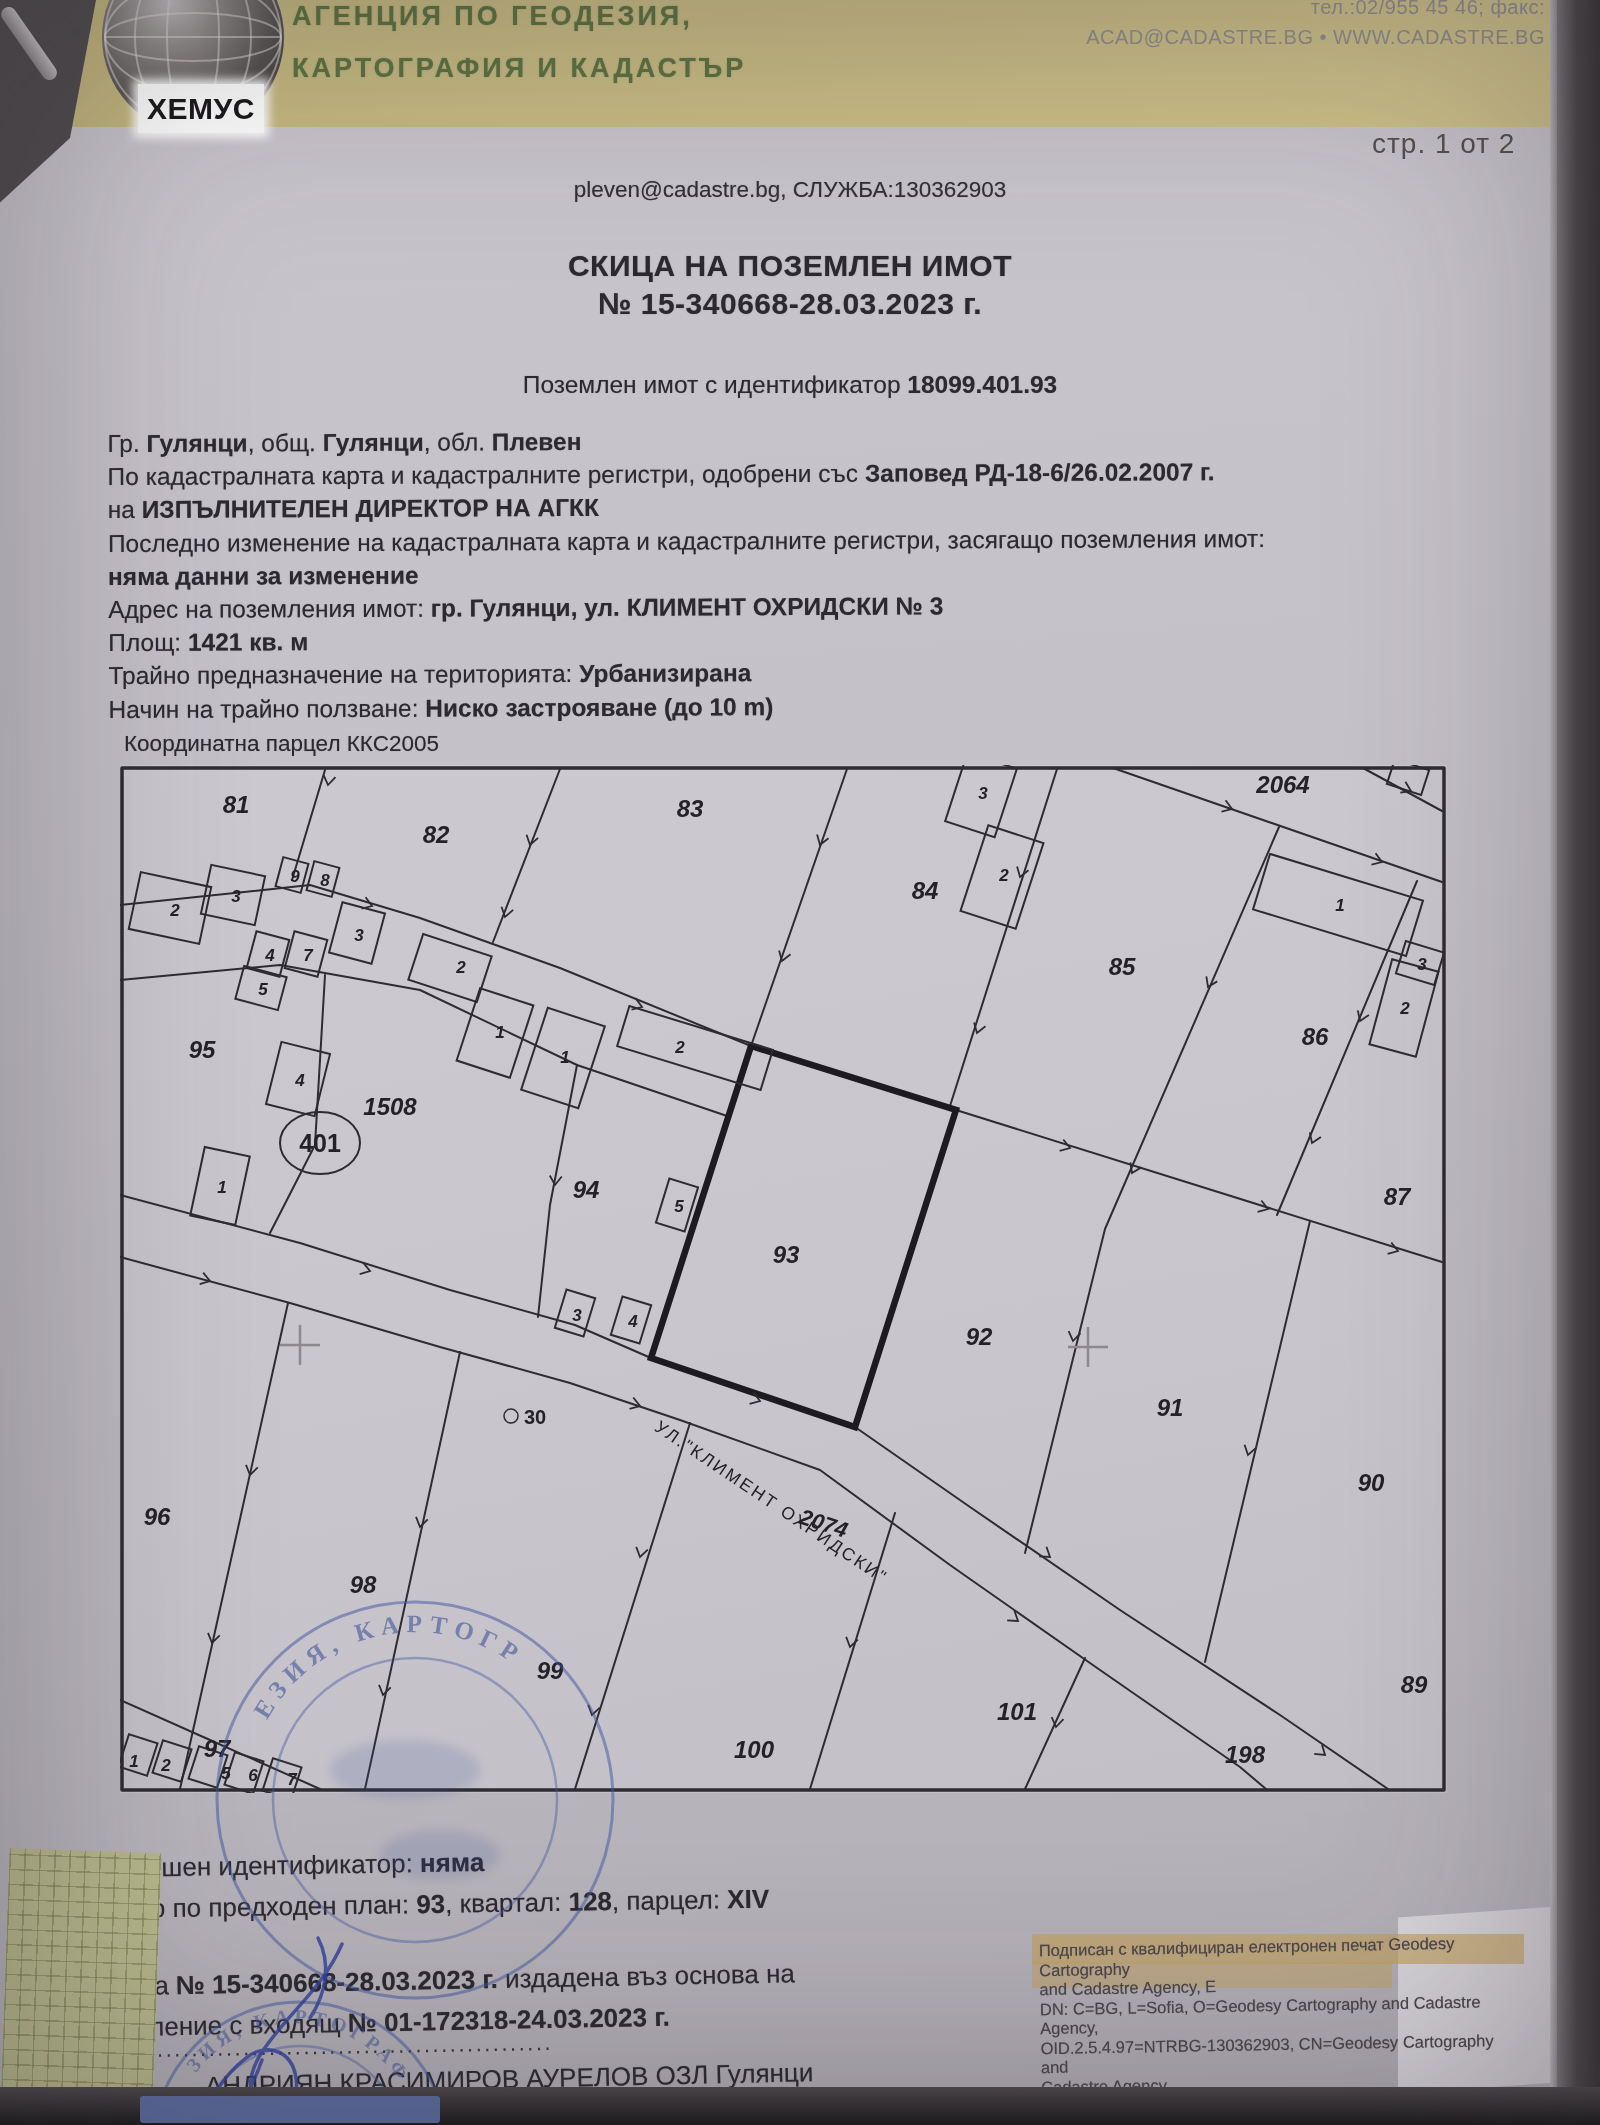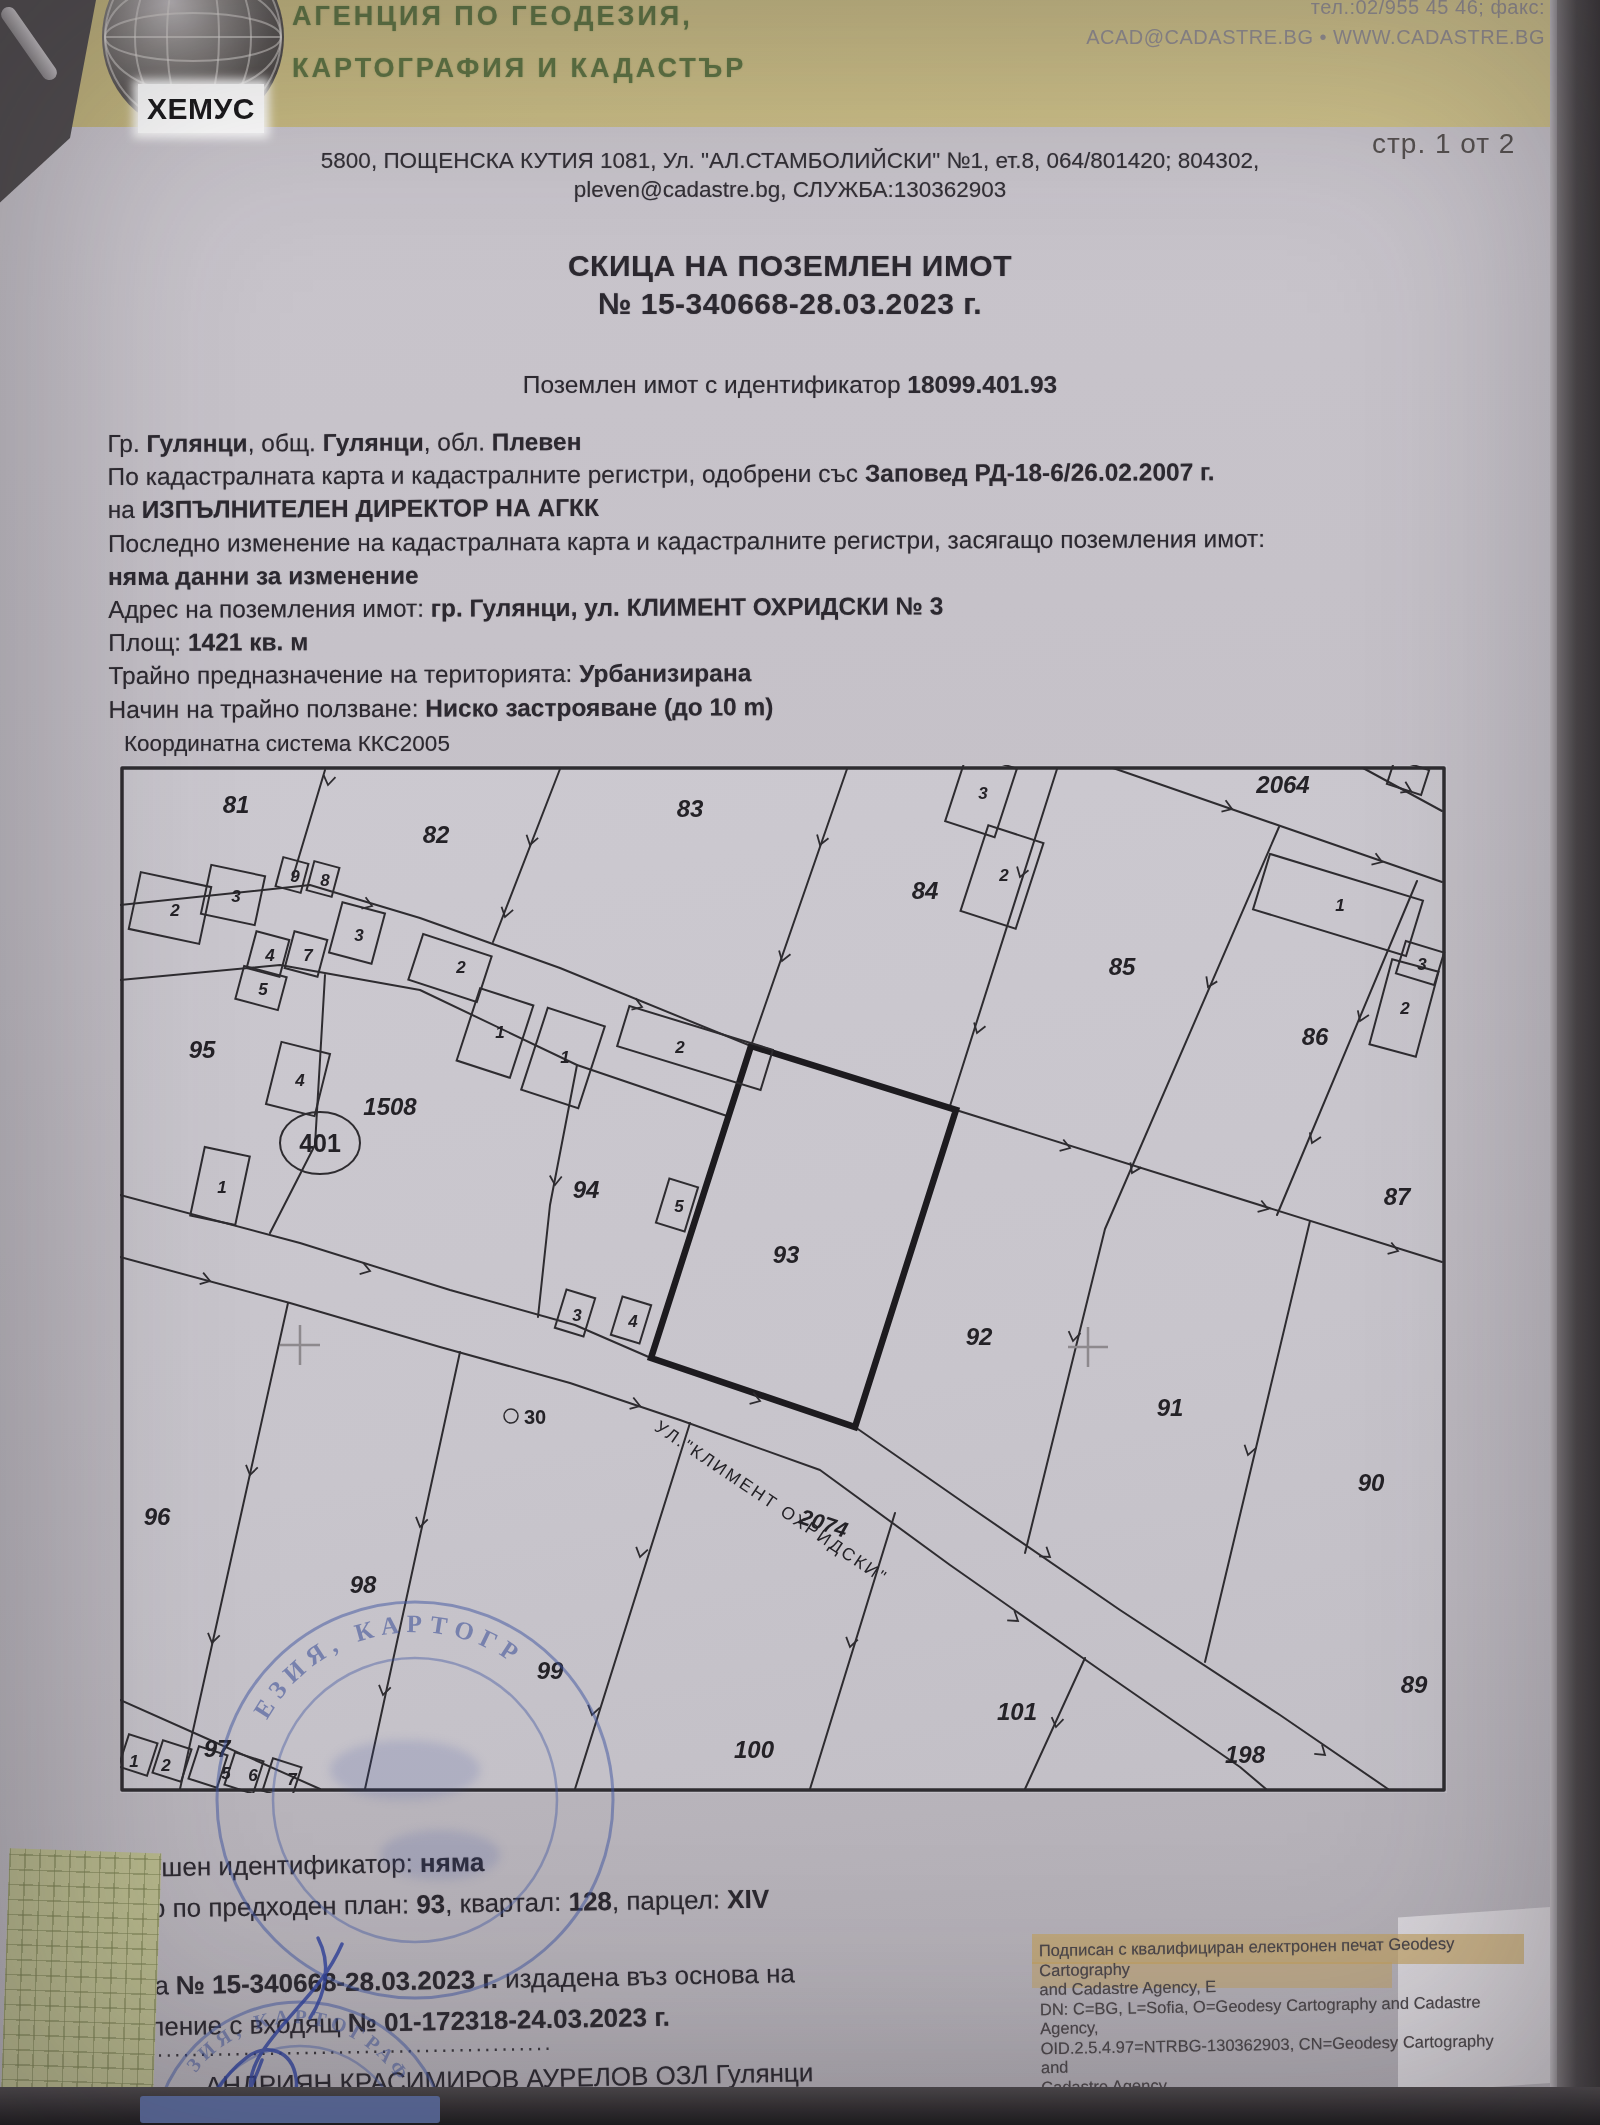"5800, ПОЩЕНСКА КУТИЯ 1081, Ул." div.office-addr { html: <div>5800, ПОЩЕНСКА КУТИЯ 1081, Ул. "АЛ.СТАМБОЛИЙСКИ" №1, ет.8, 064/801420; 804302,</div> -> none }
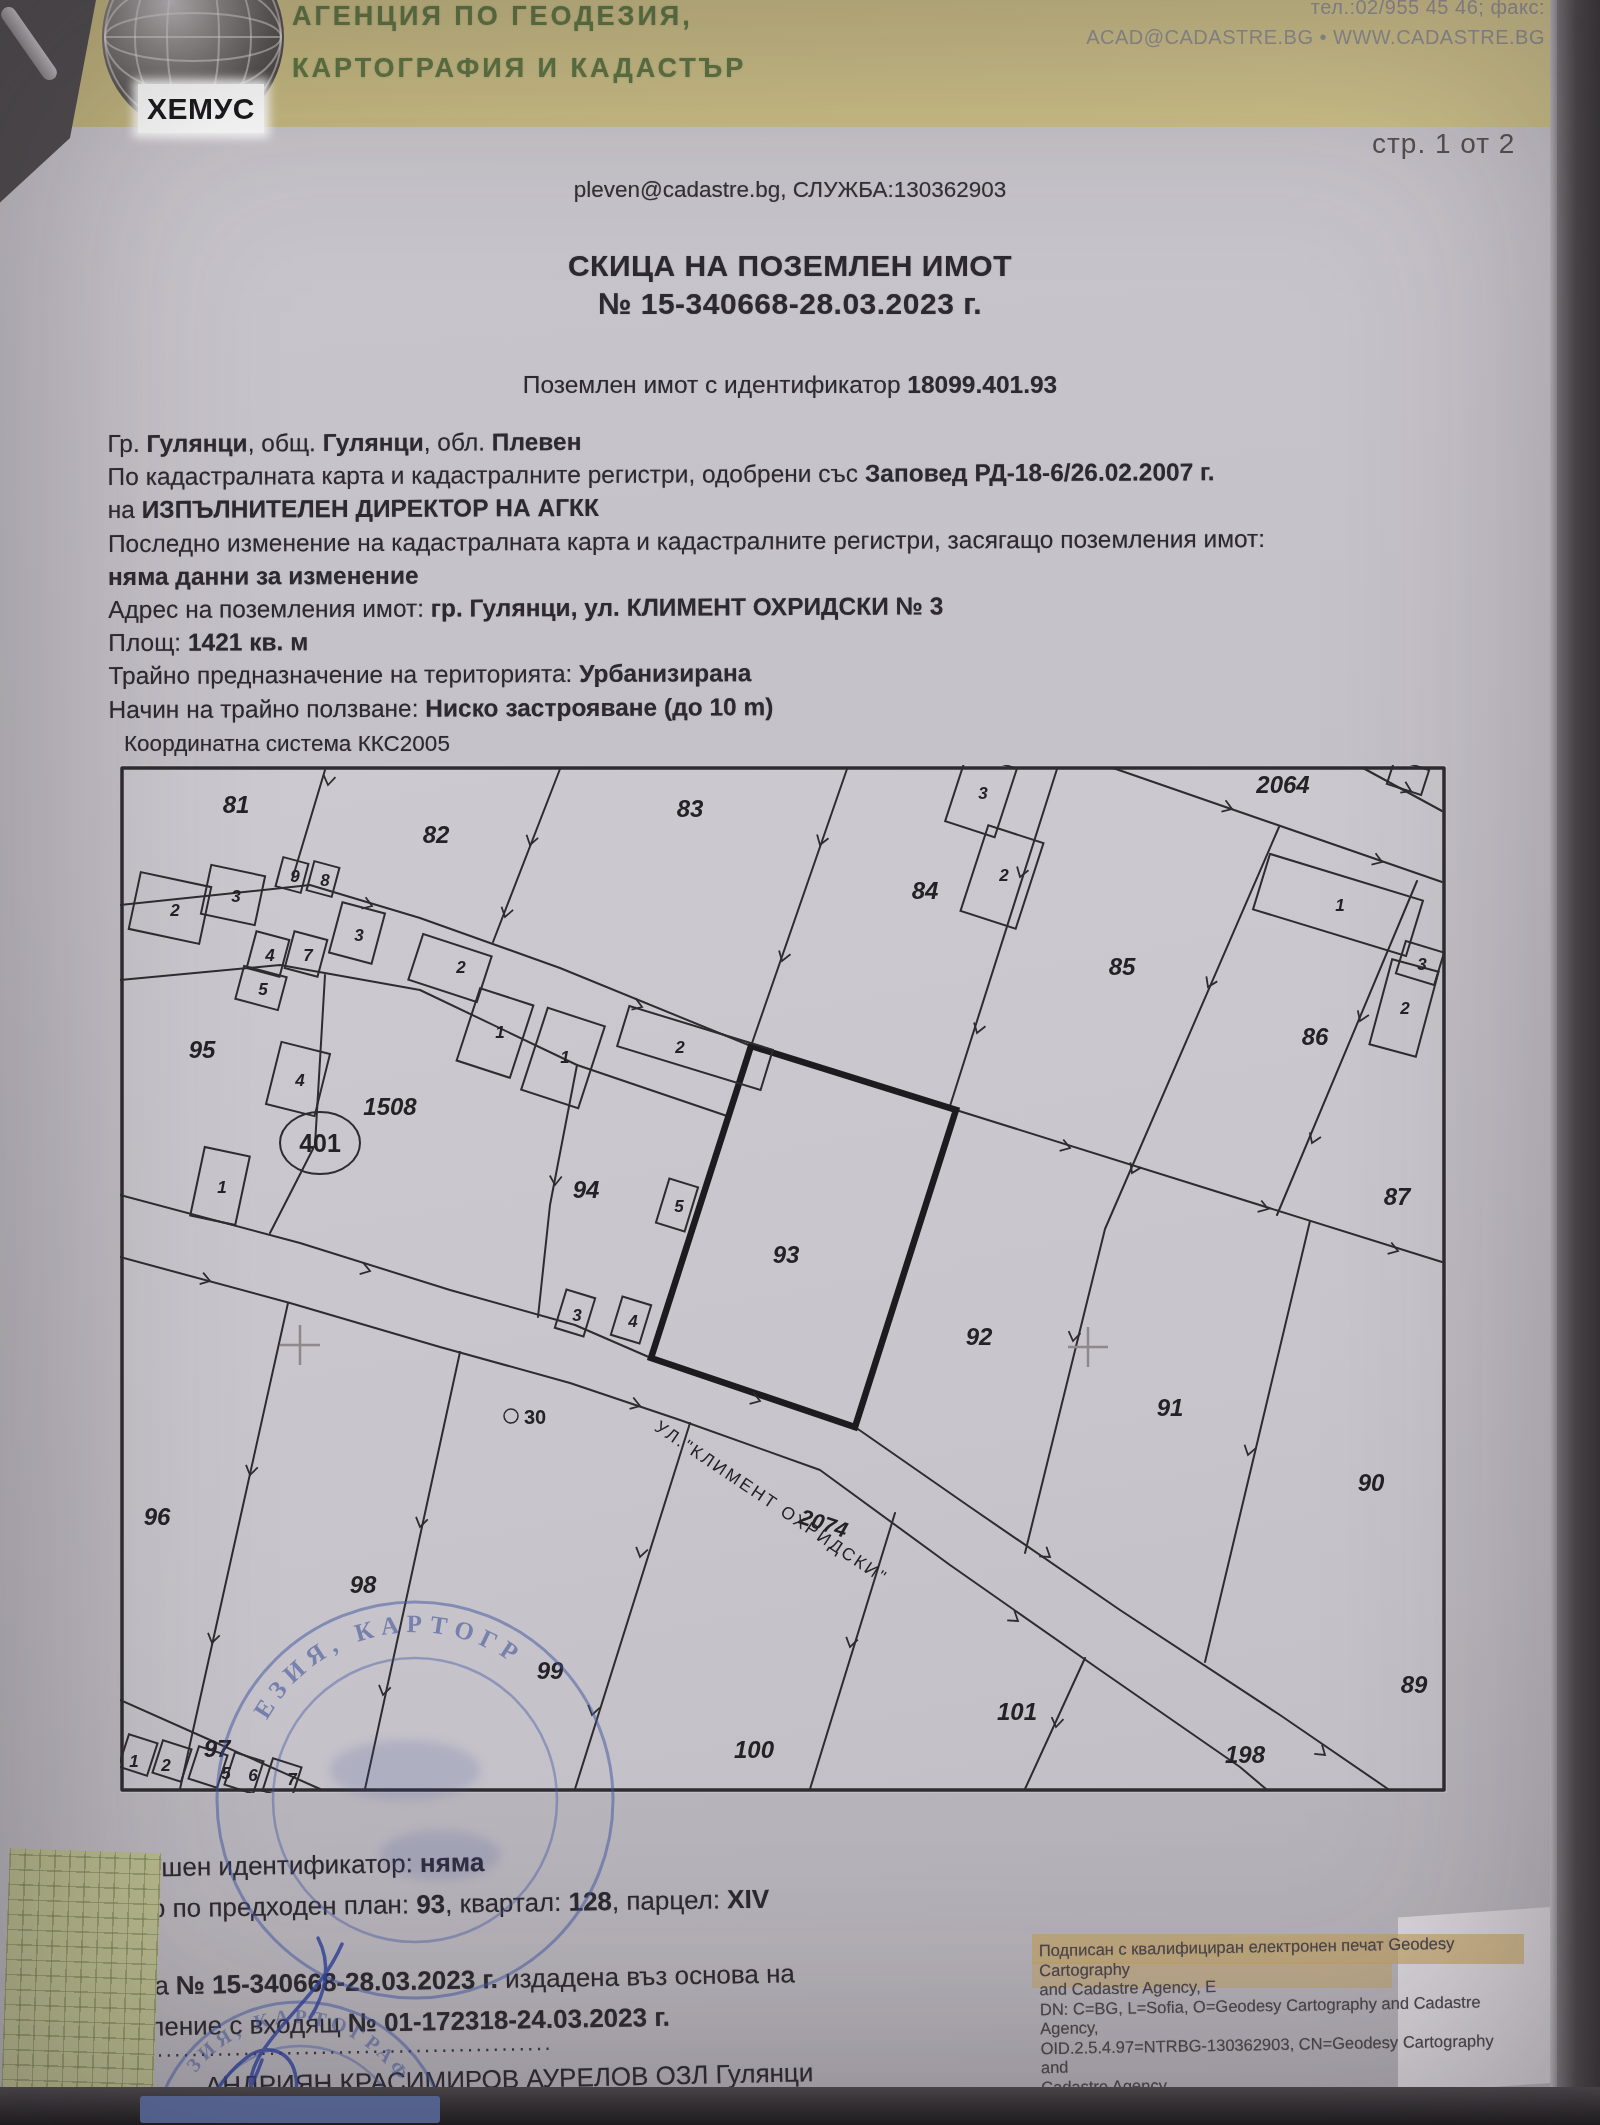"Координатна система ККС2005" div.coordsys { text: система -> парцел }
